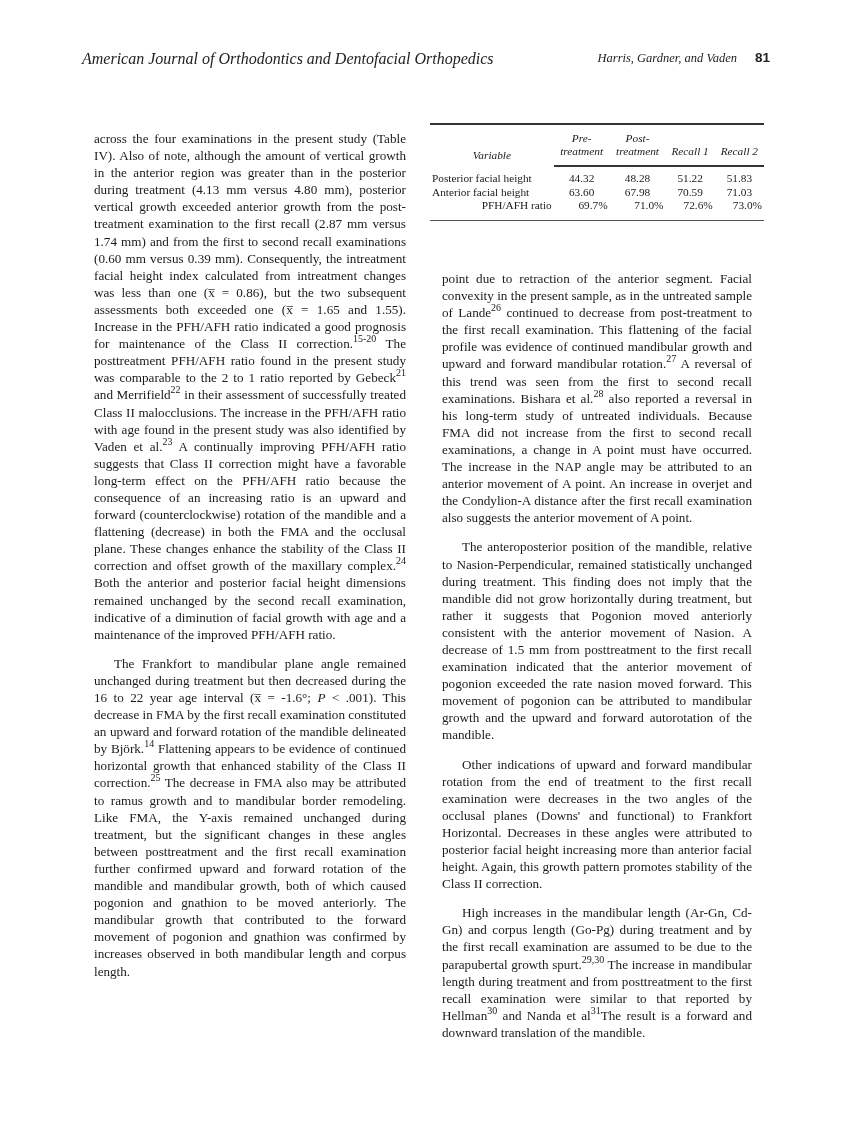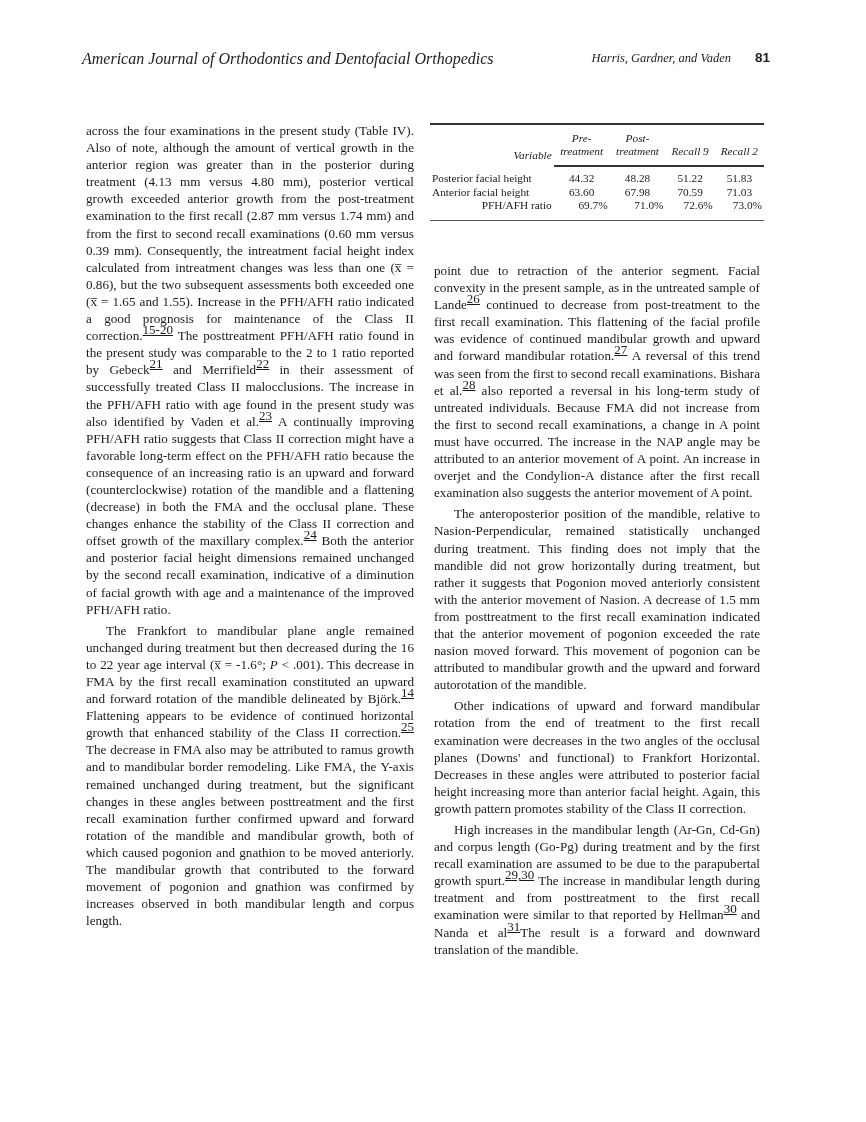"81" .hdr-right .pg { margin-left: 24px -> 18px }
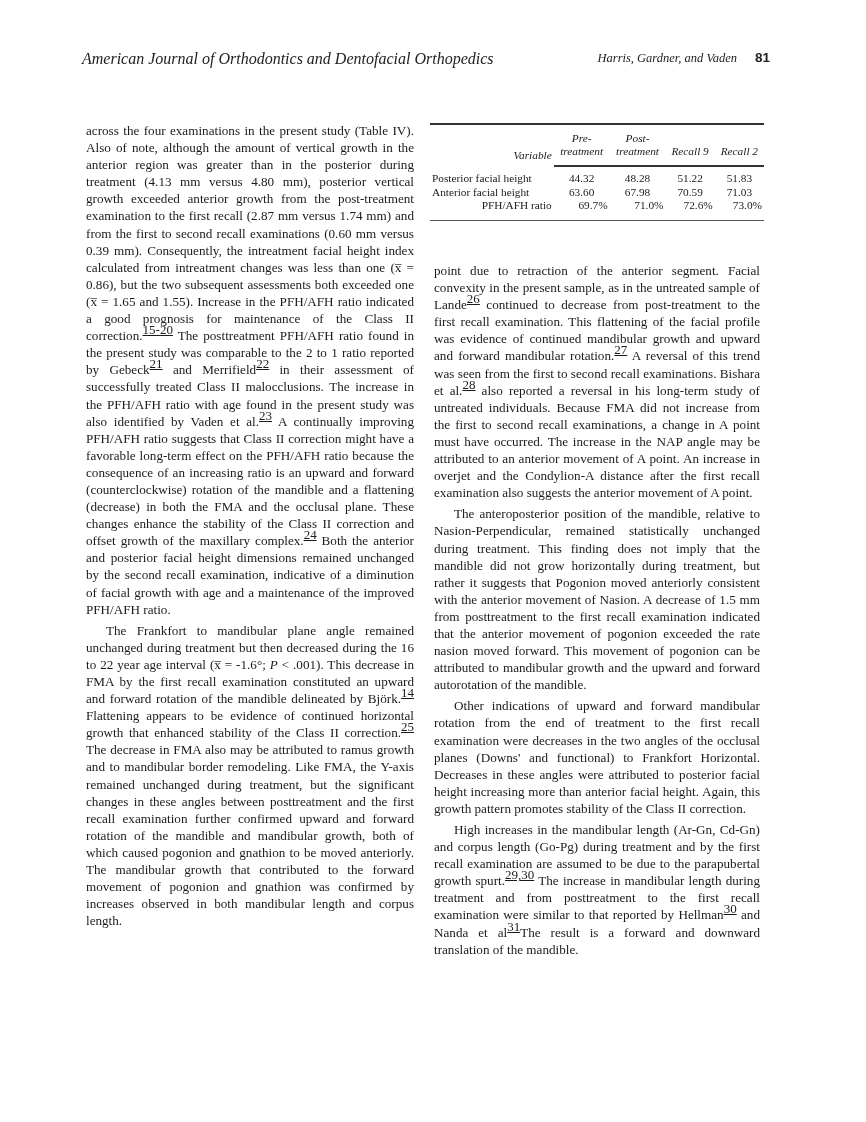"across the four examinations in" .col p { margin: 4px -> 12px }
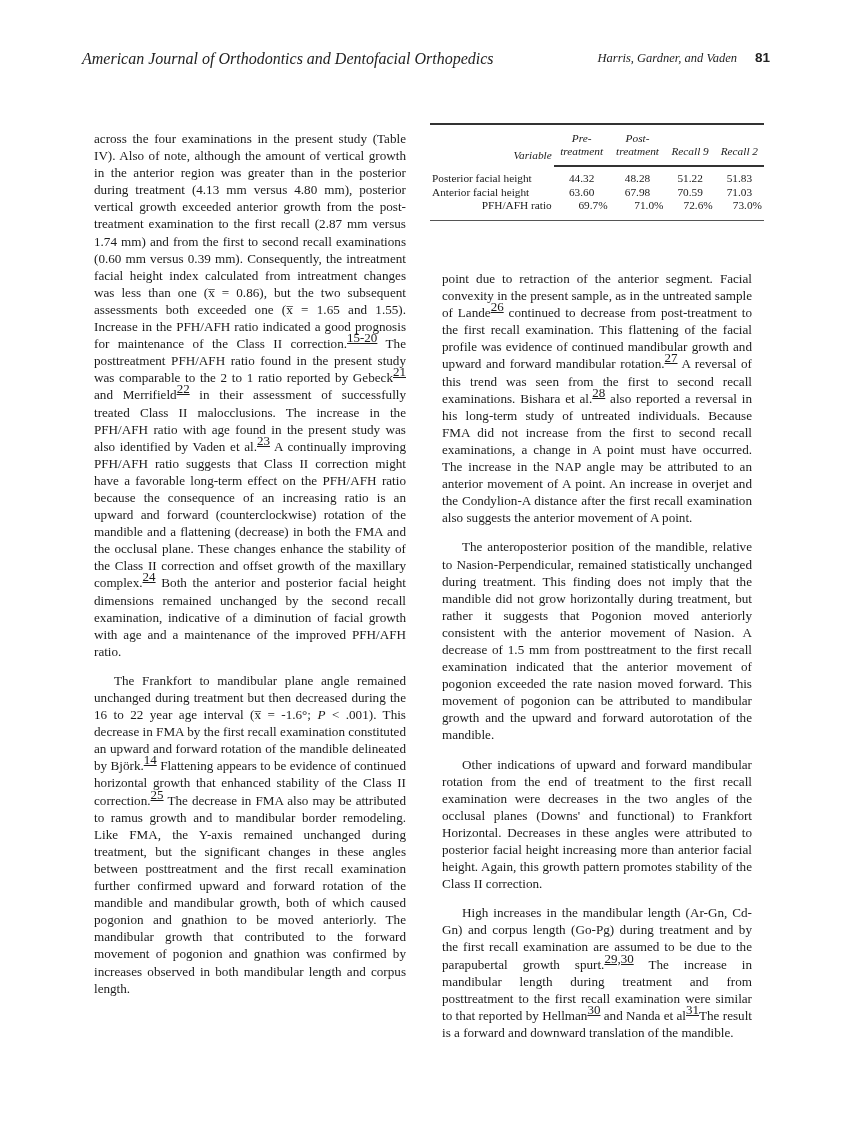"Variable" th.var { text-align: right -> center }
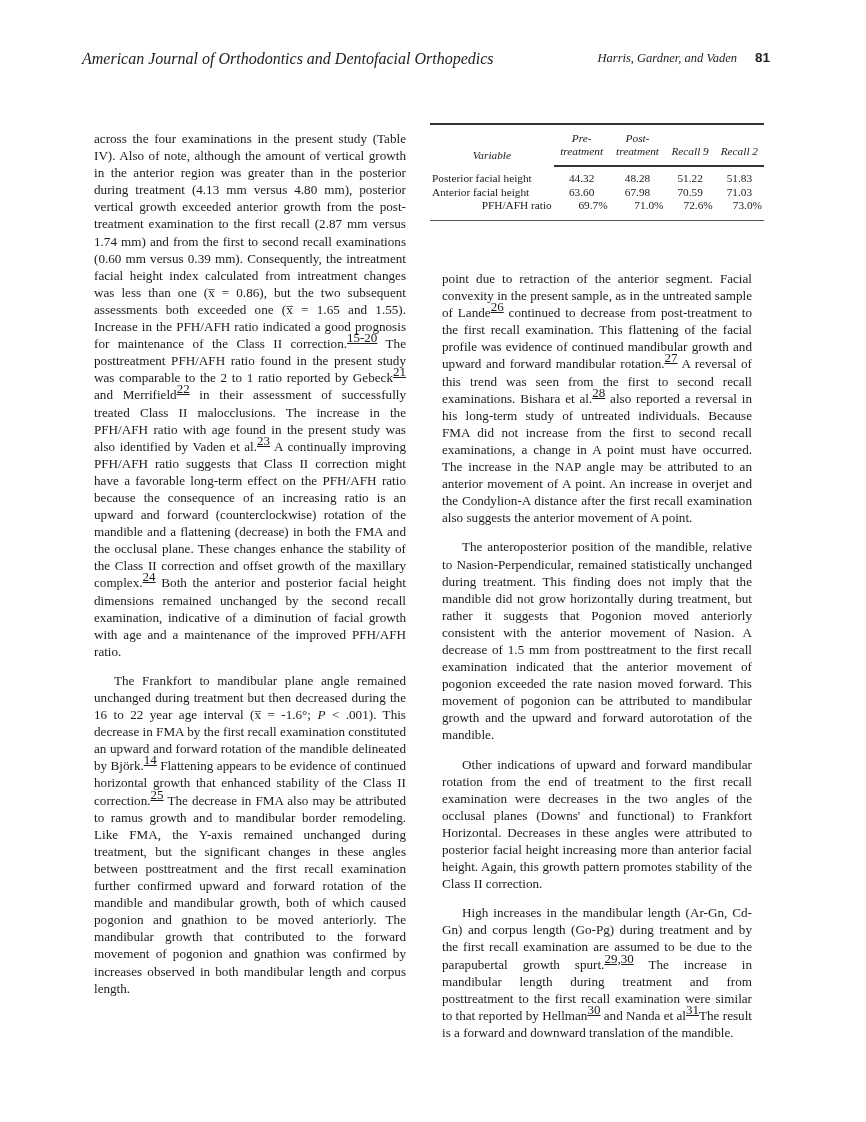"Recall 9" th { text: 9 -> 1 }
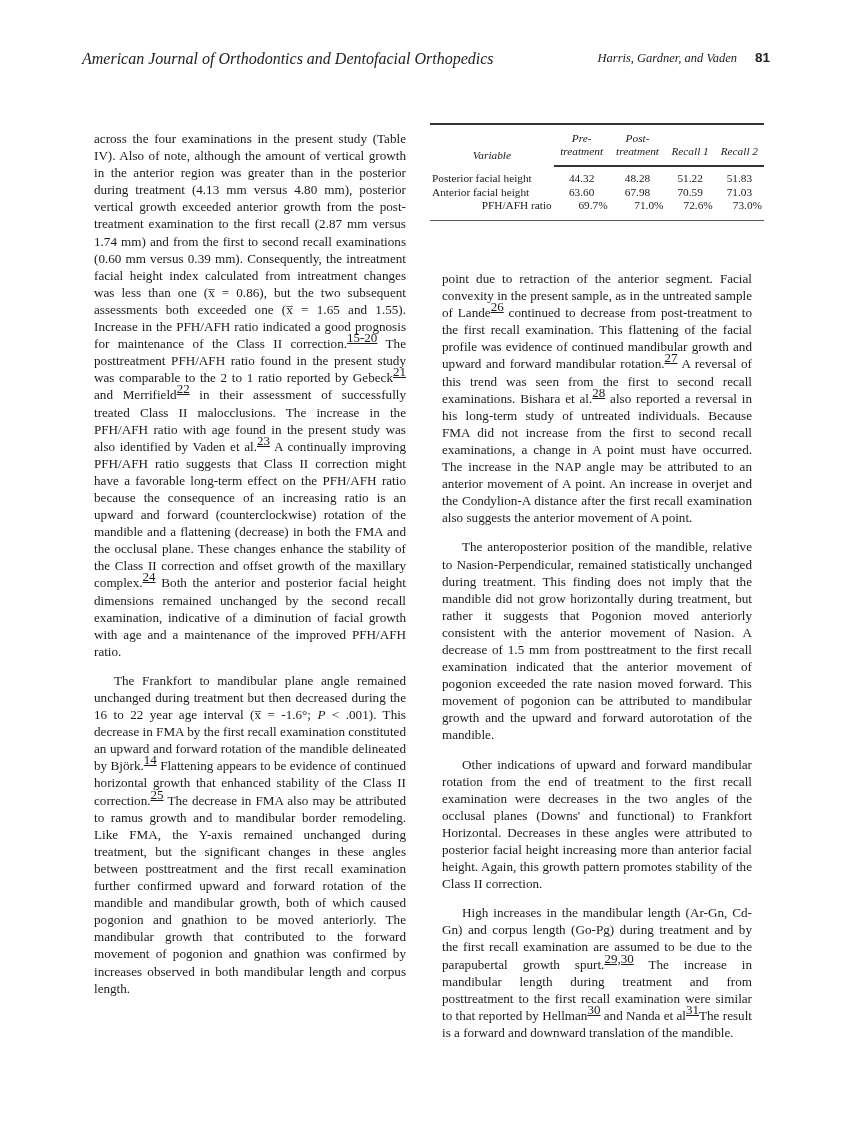"26" sup { font-size: 13px -> 10px; text-decoration: underline -> none }
